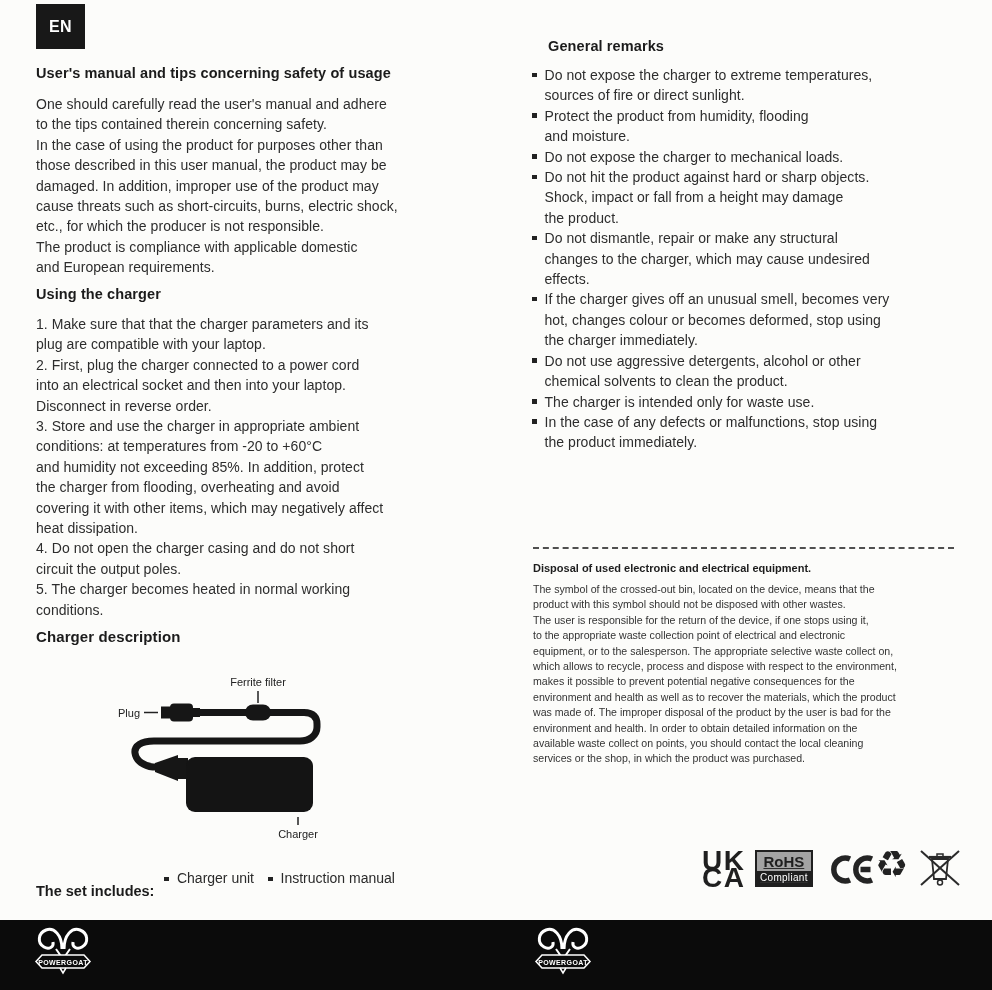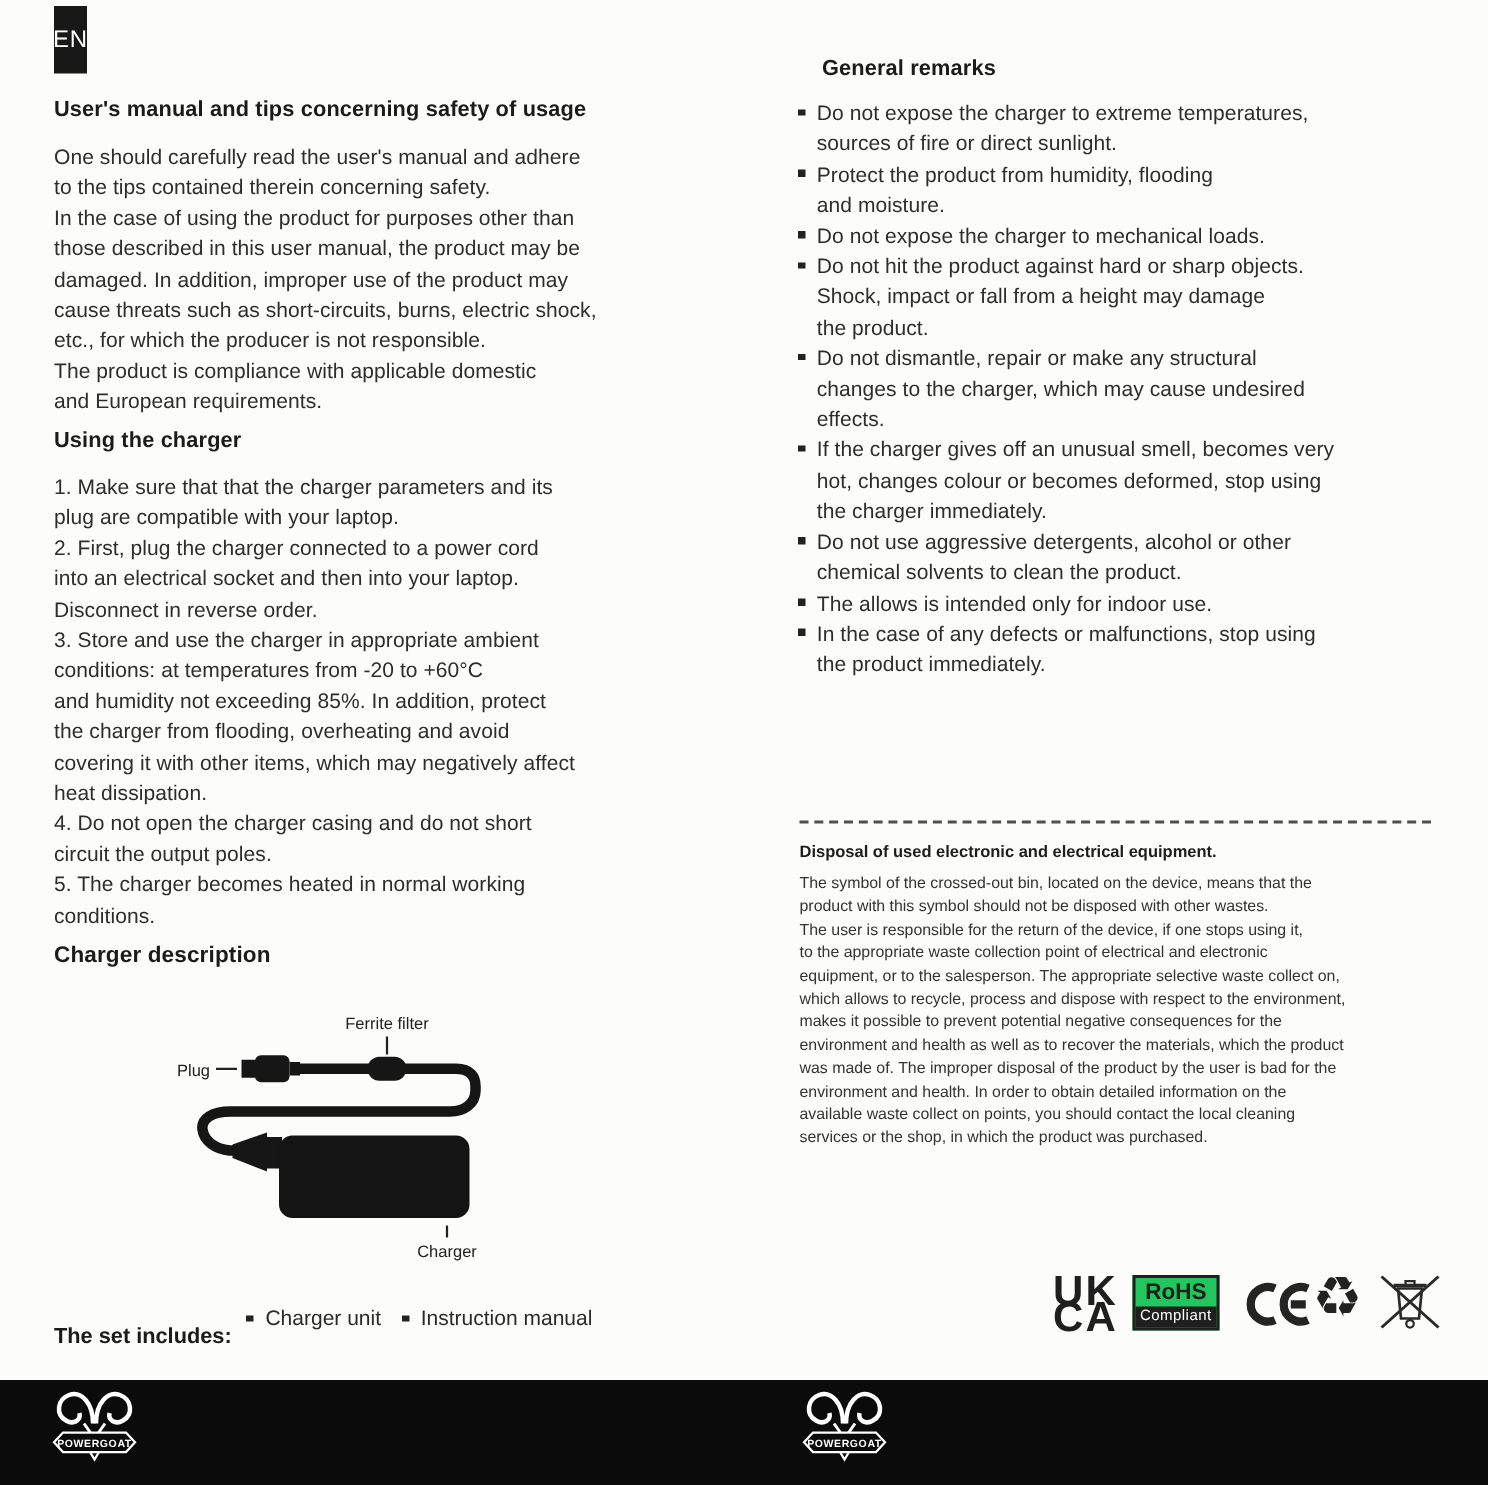"EN" .lang-badge { font-weight: normal -> bold; width: 22px -> 49px }
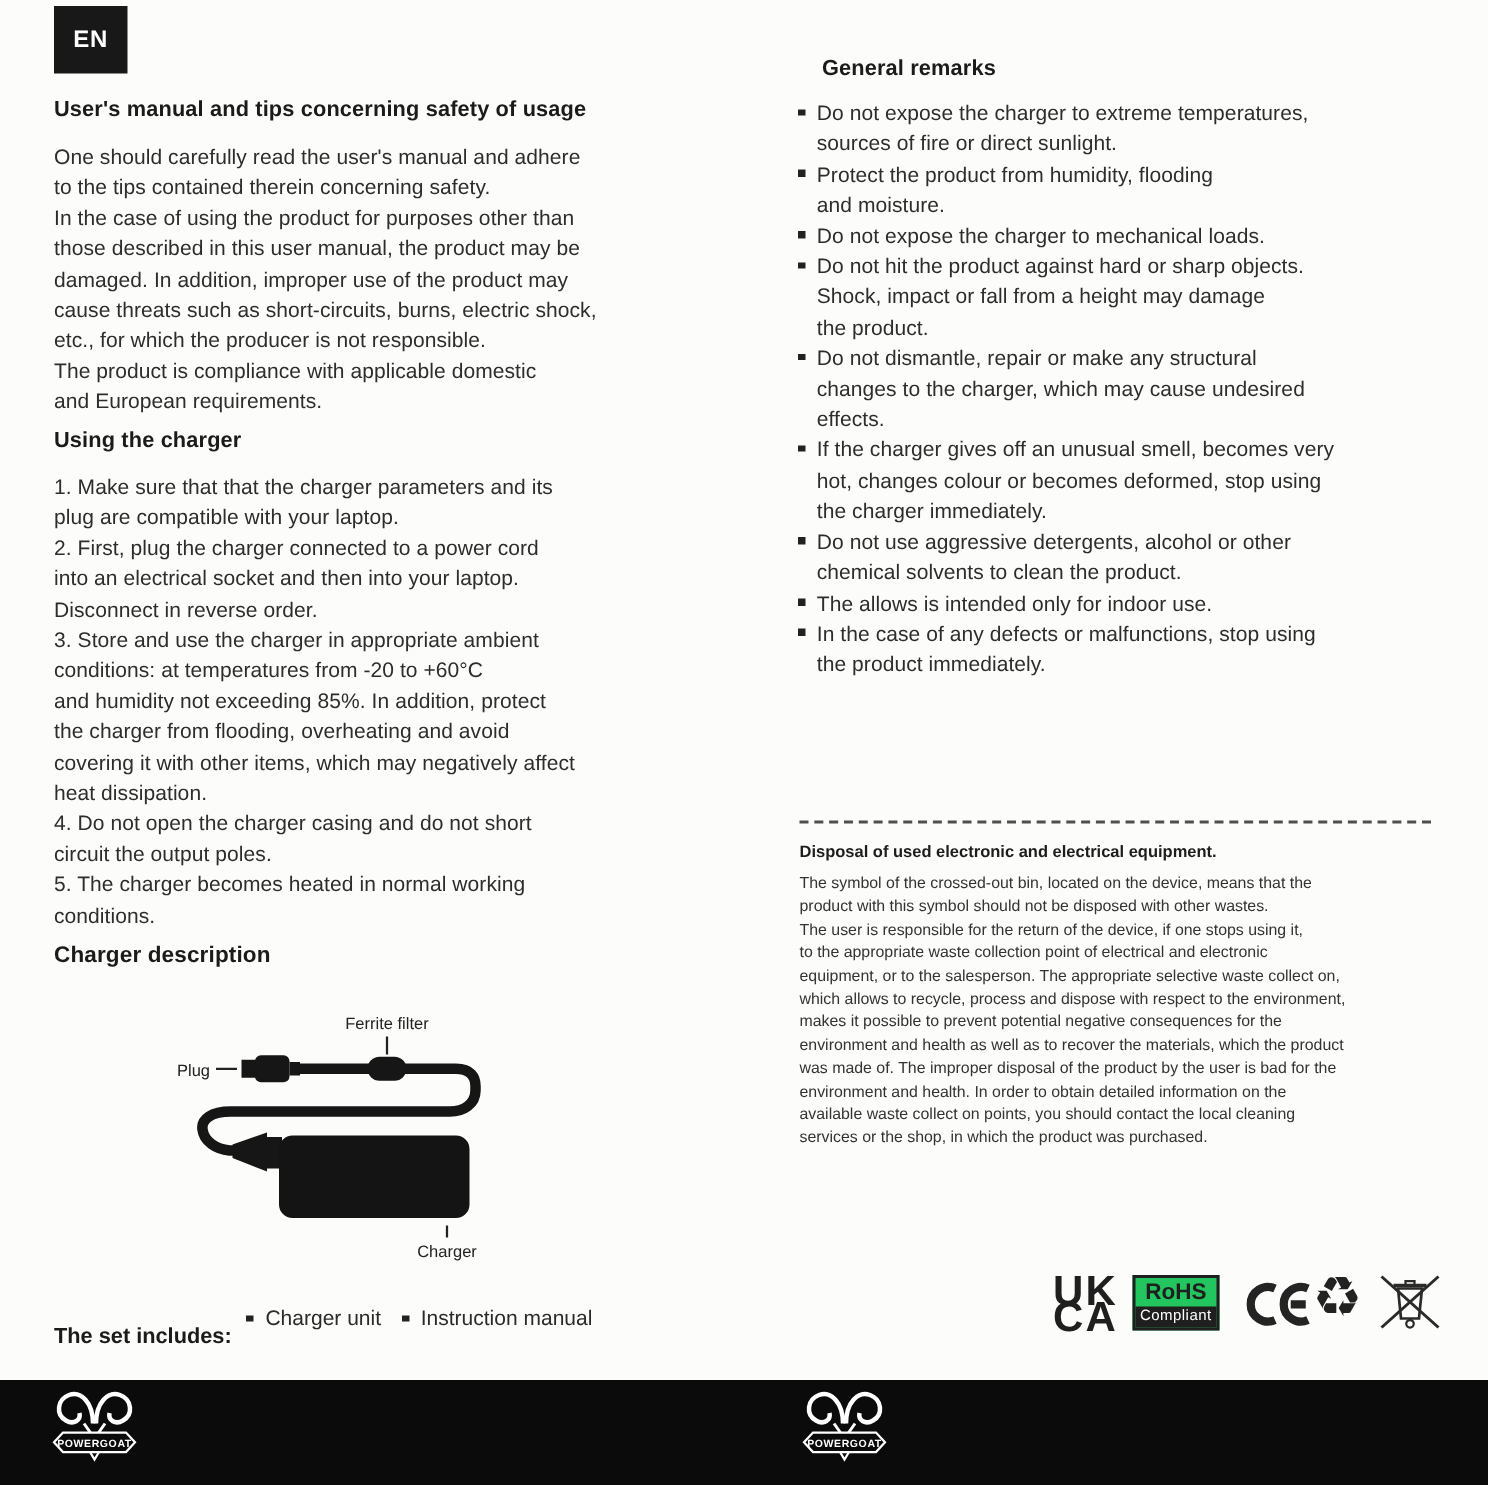"The allows is intended only" span.body-txt { text: allows is intended only for indoor -> charger is intended only for waste }
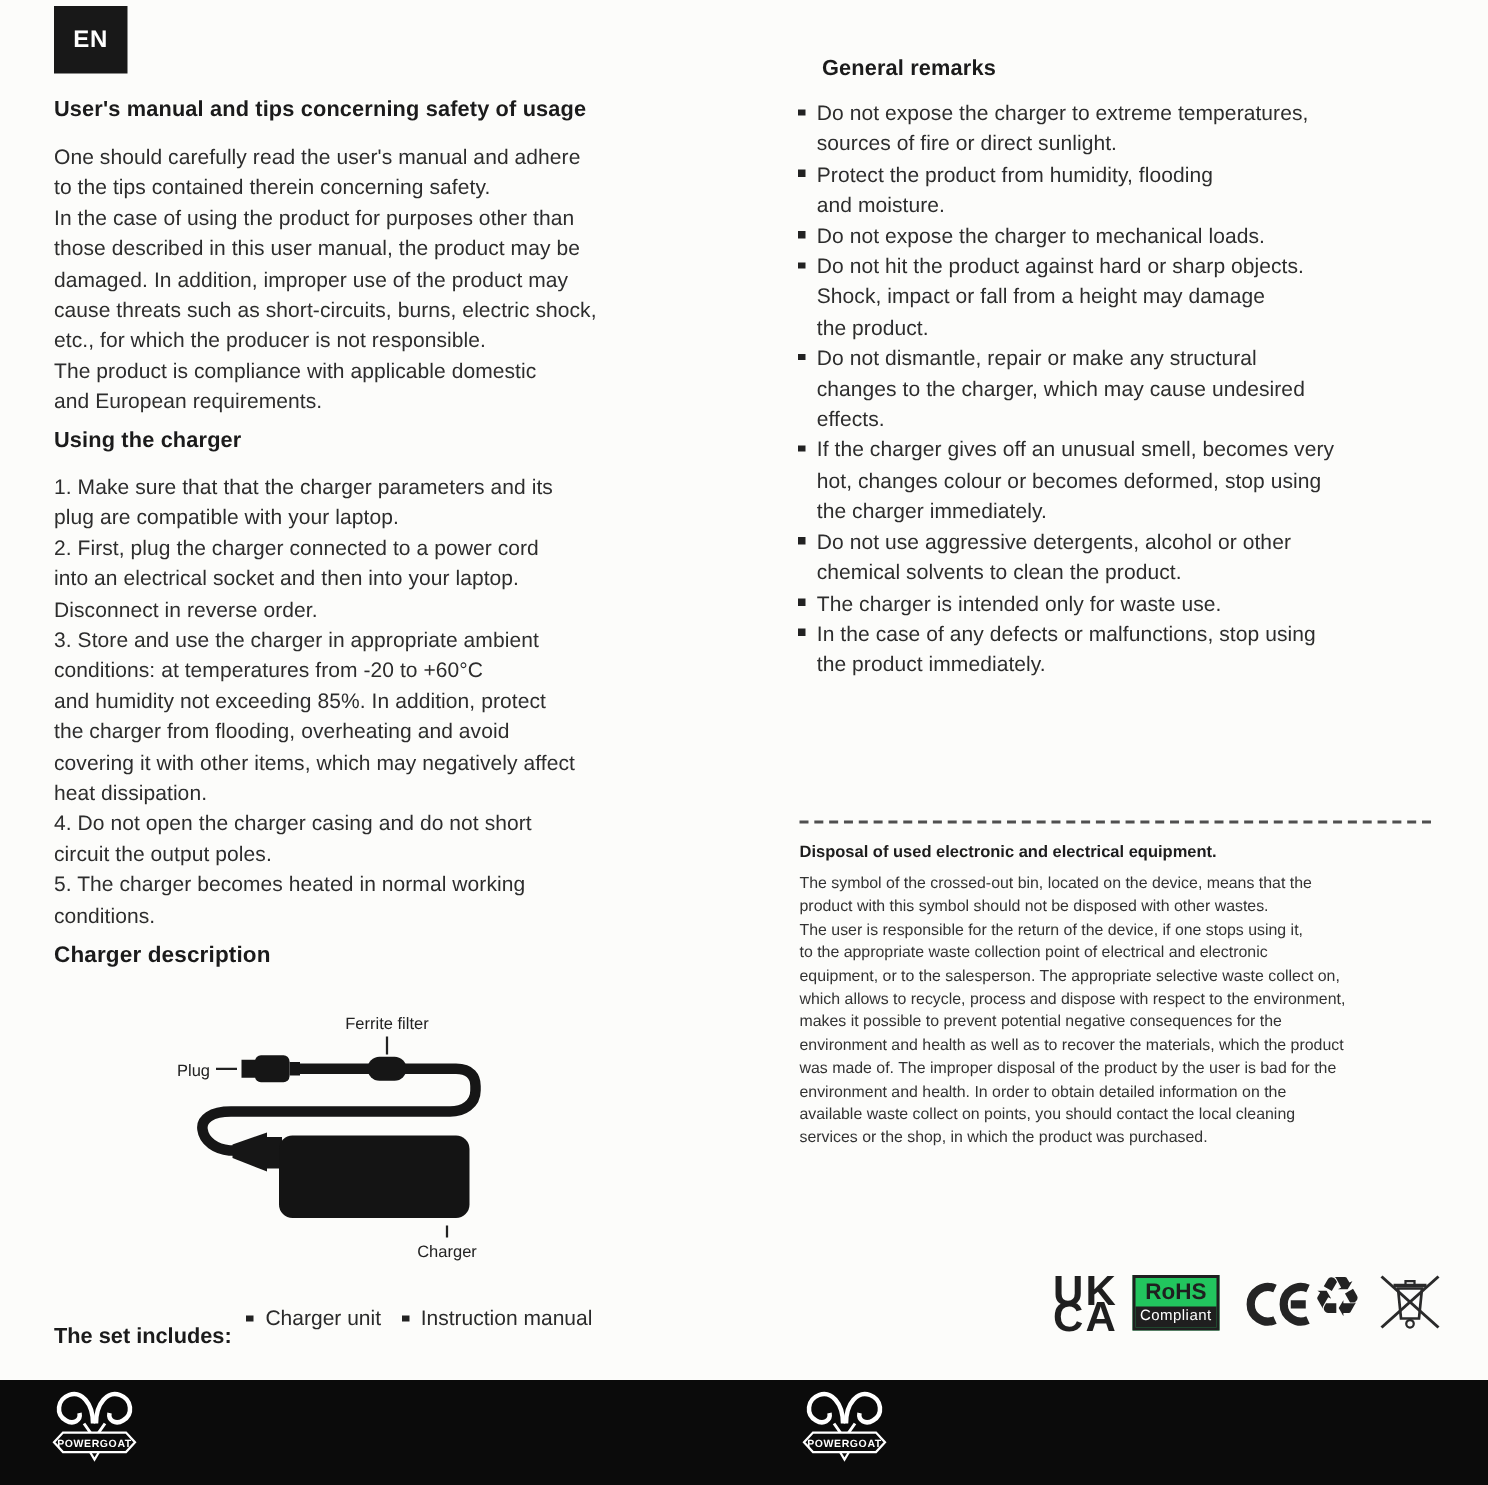"RoHS" .rohs { background: #22c55e -> #a3a3a3; text-decoration: none -> underline }
